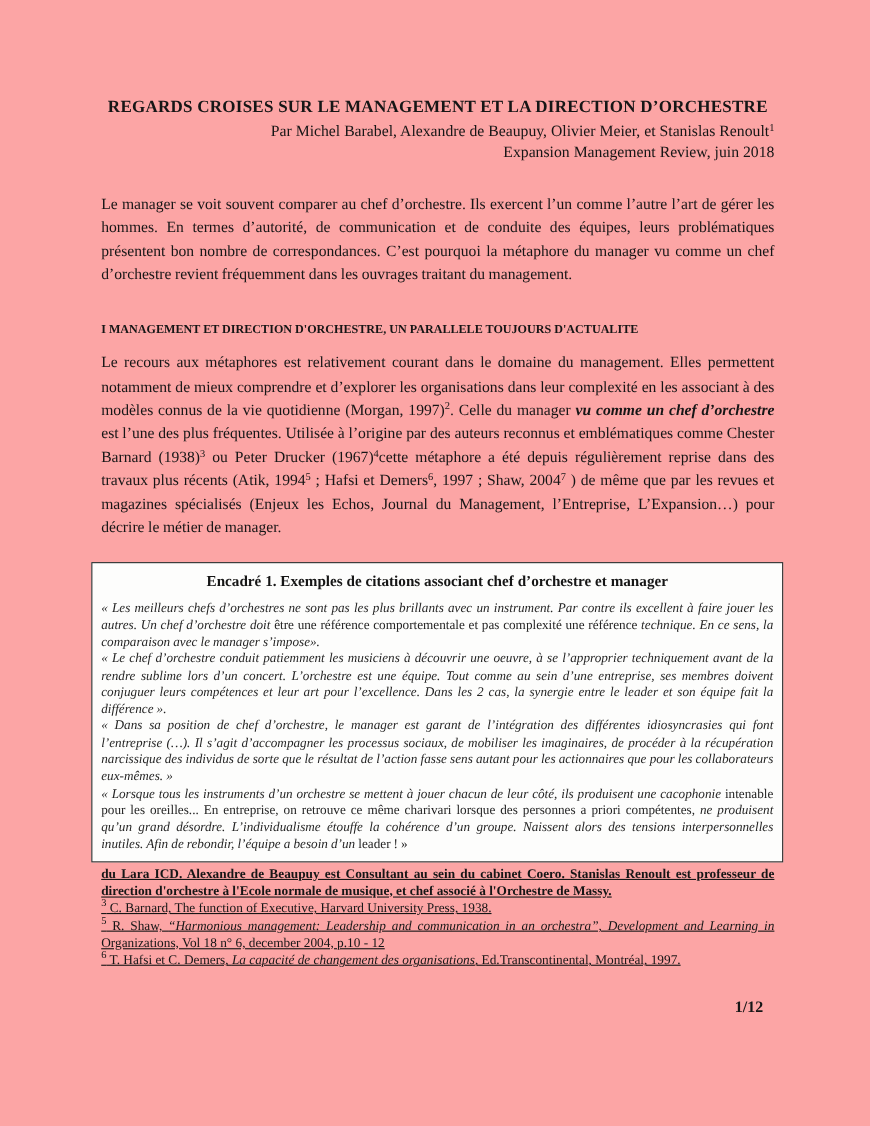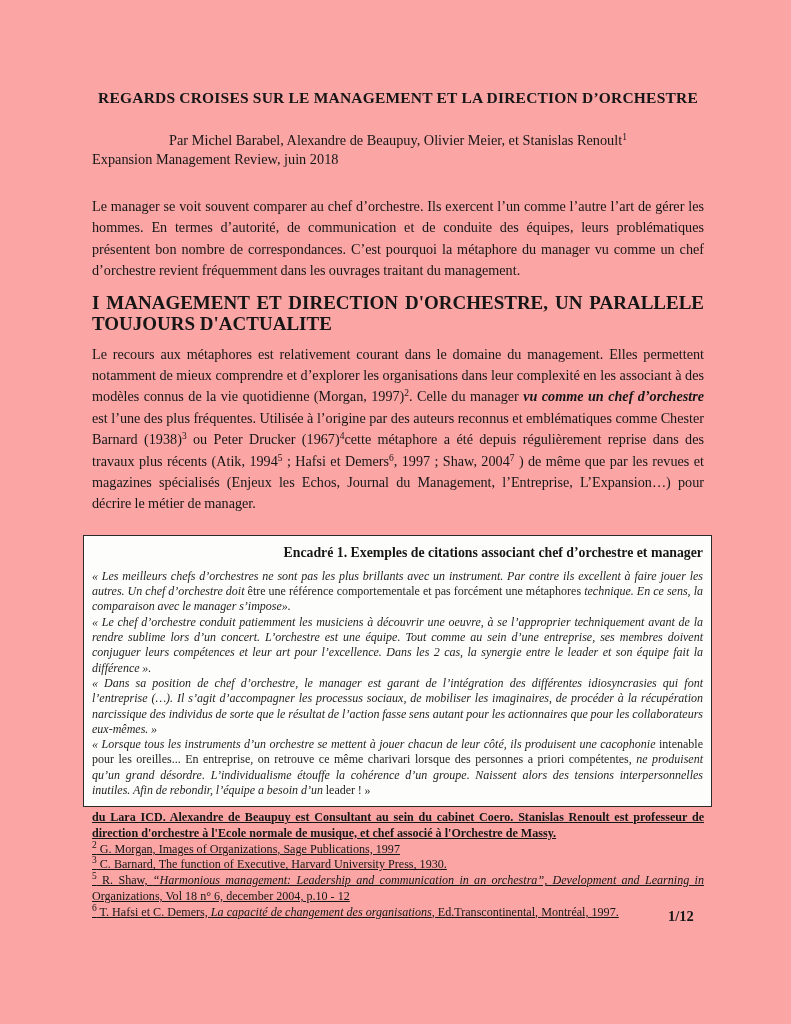"Par Michel Barabel, Alexandre de" .byline { margin: 24px 0 0 -> 4px 0 0; text-align: center -> right }
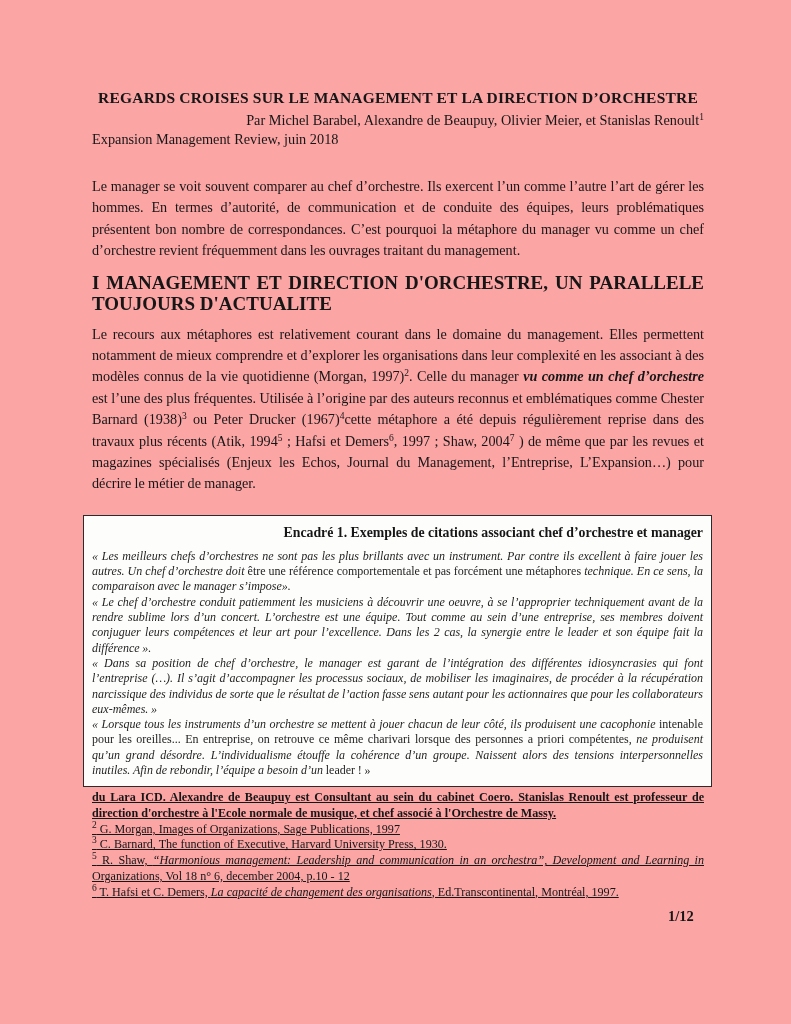"Expansion Management Review, juin 2018" .journal { text-align: left -> right }
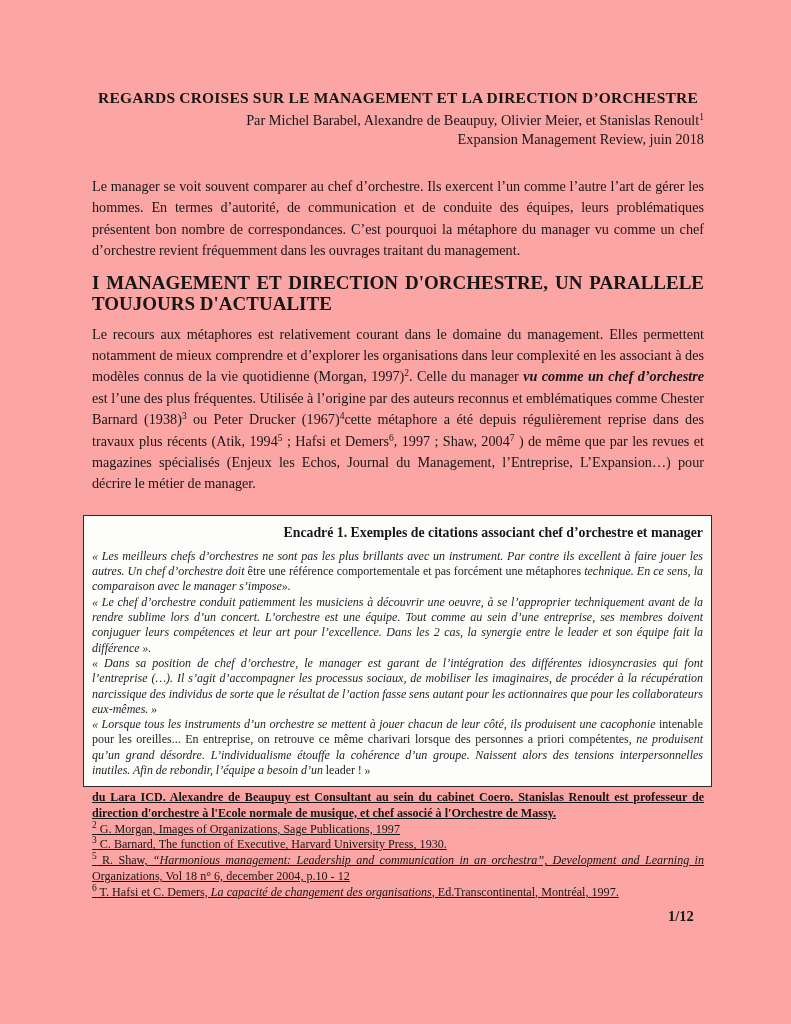"I MANAGEMENT ET DIRECTION D'ORCHESTRE," .heading { font-size: 19px -> 11px; margin: 10px 0 0 -> 28px 0 0 }
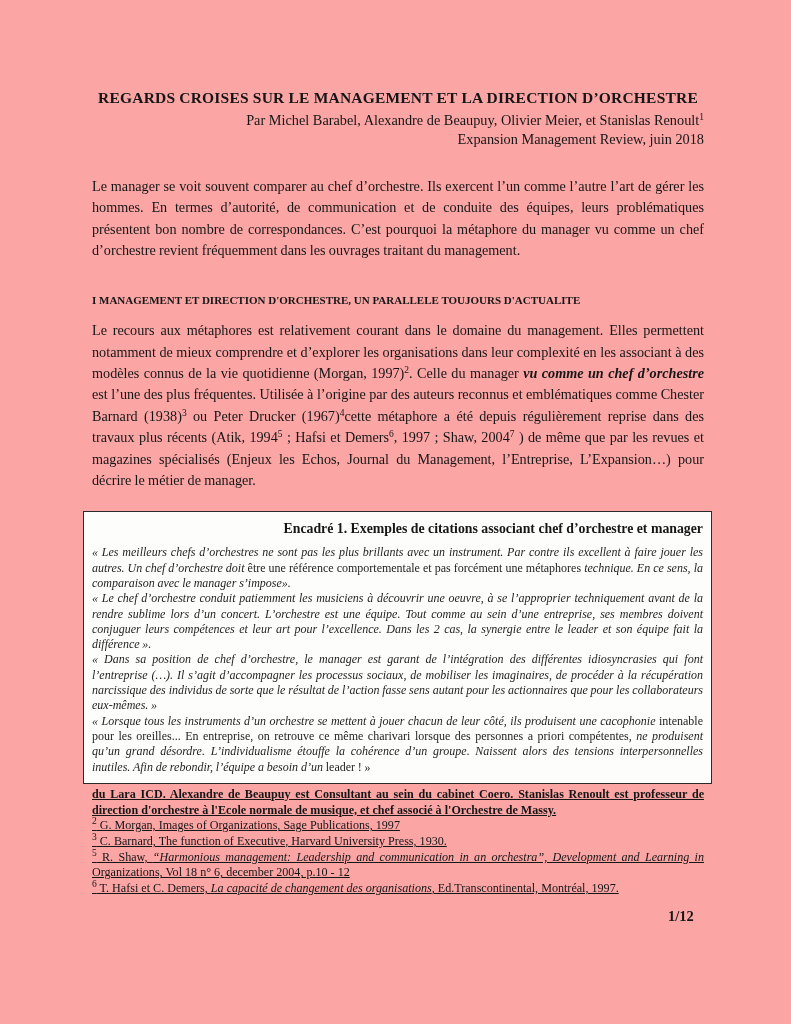"Encadré 1. Exemples de citations" .box-title { text-align: right -> center }
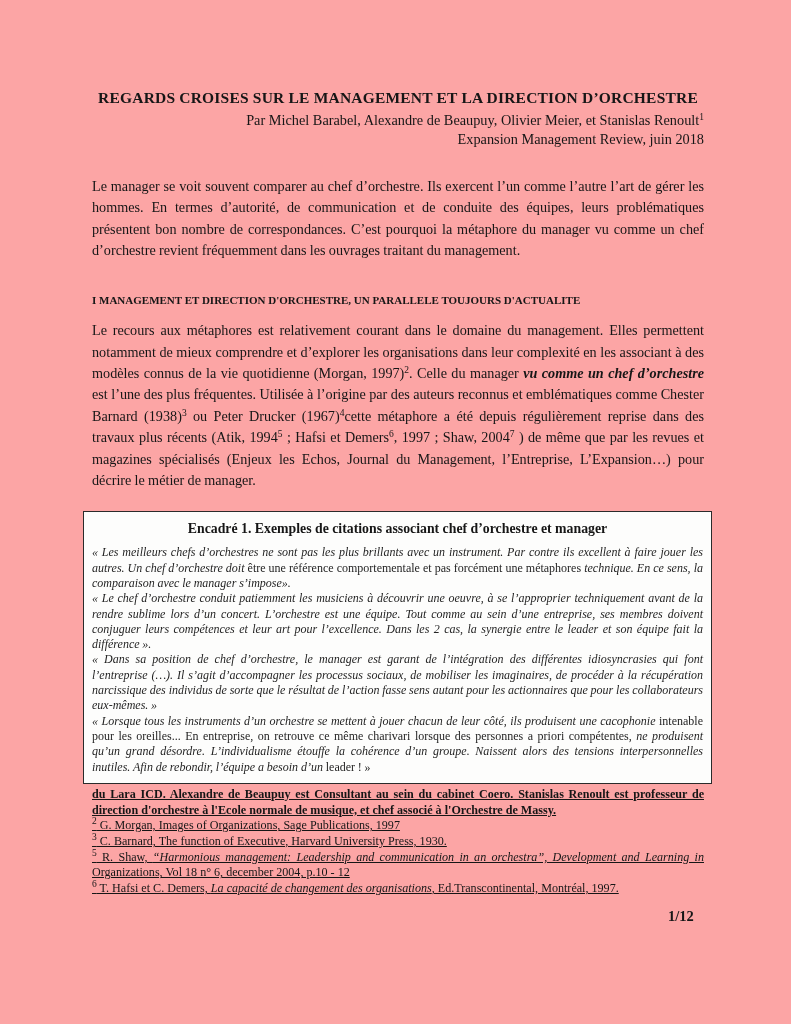"être une référence comportementale et" span.up { text: forcément une métaphores -> complexité une référence }
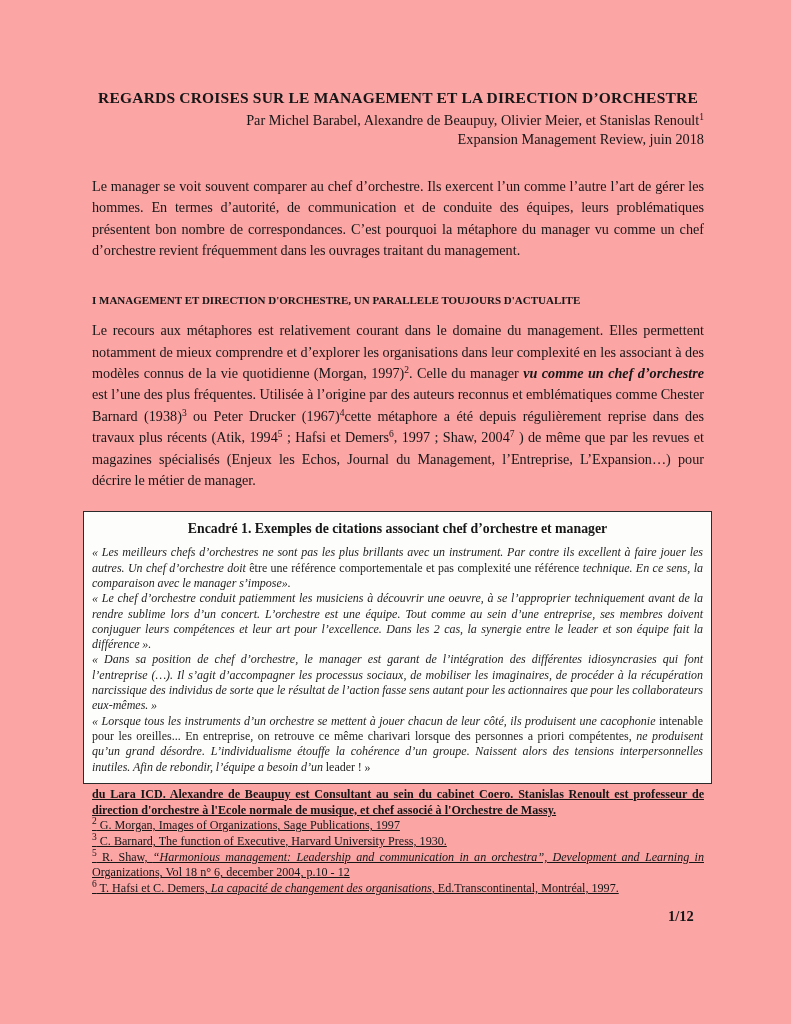"2 G. Morgan, Images of" p.fn { html: <p><sup>2</sup><span> G. Morgan, Images of Organizations, Sage Publications, 1997</span></p> -> none }
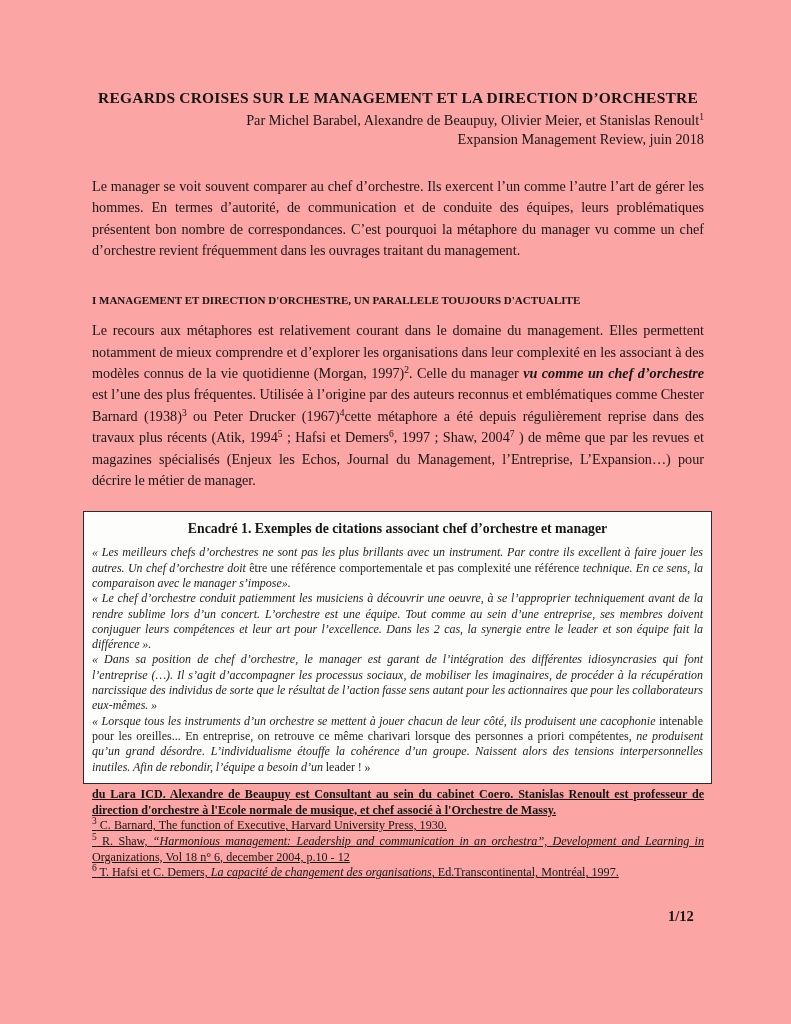"C. Barnard, The function of" span { text: 1930 -> 1938 }
